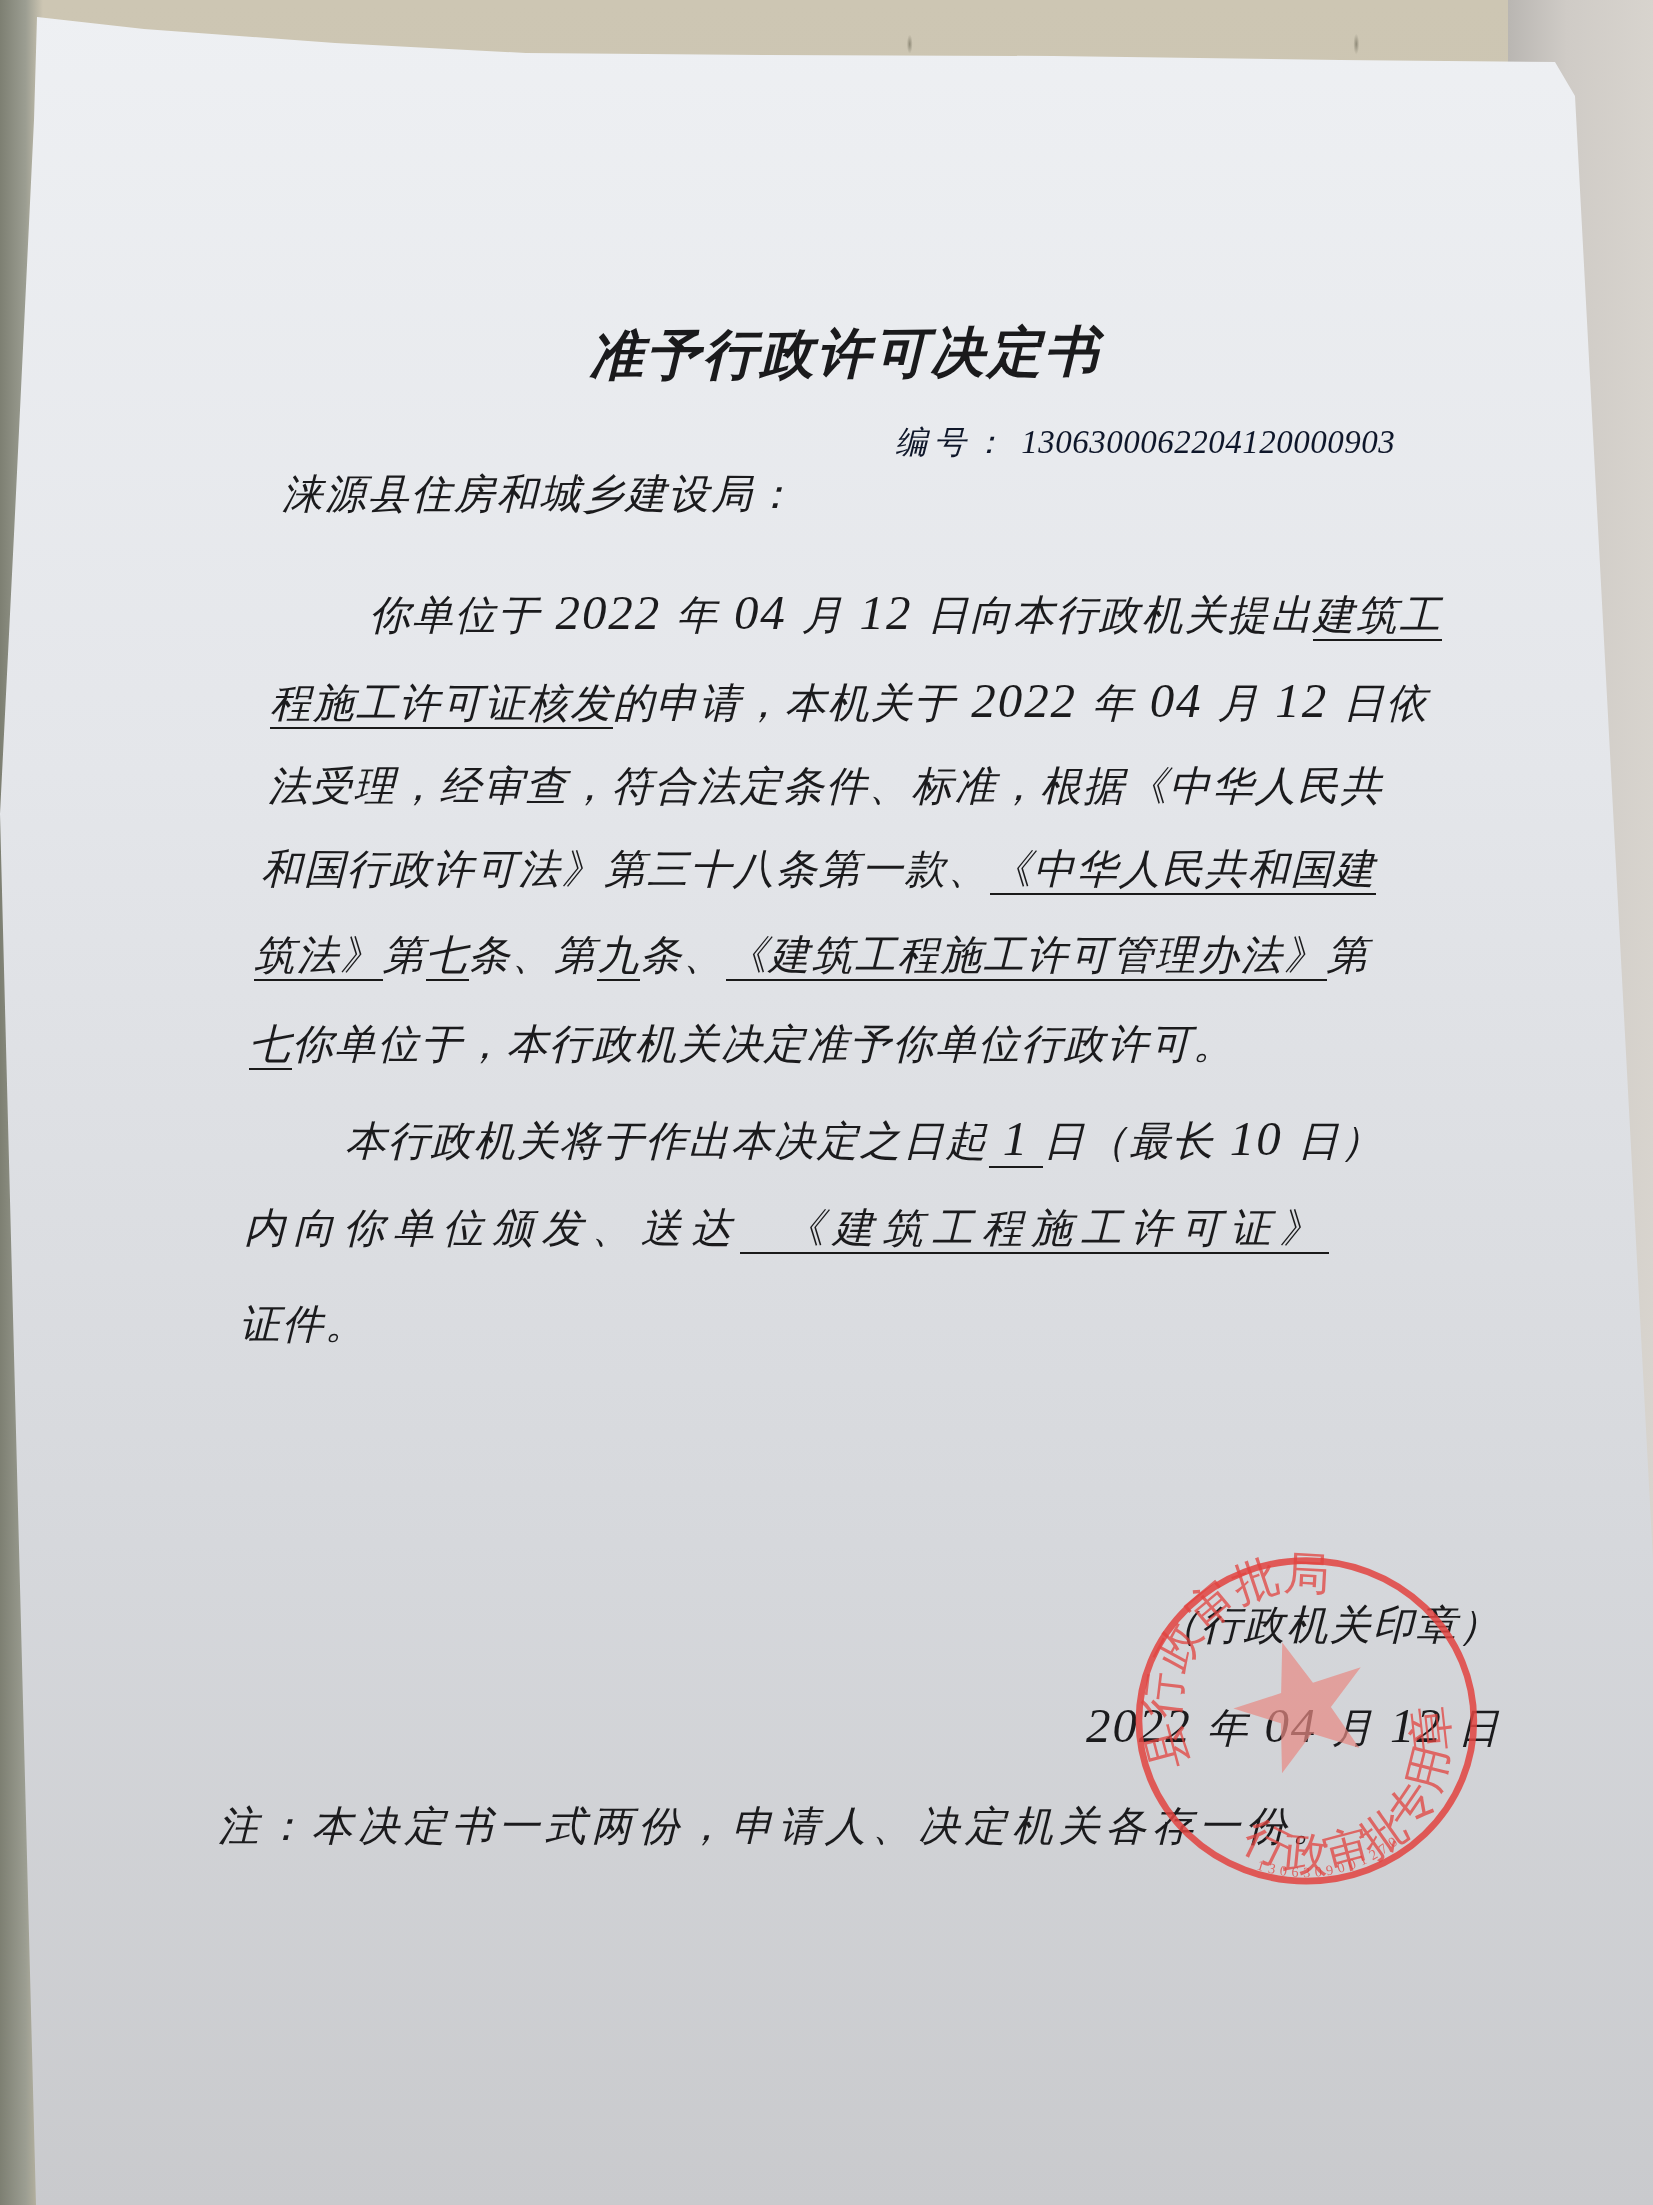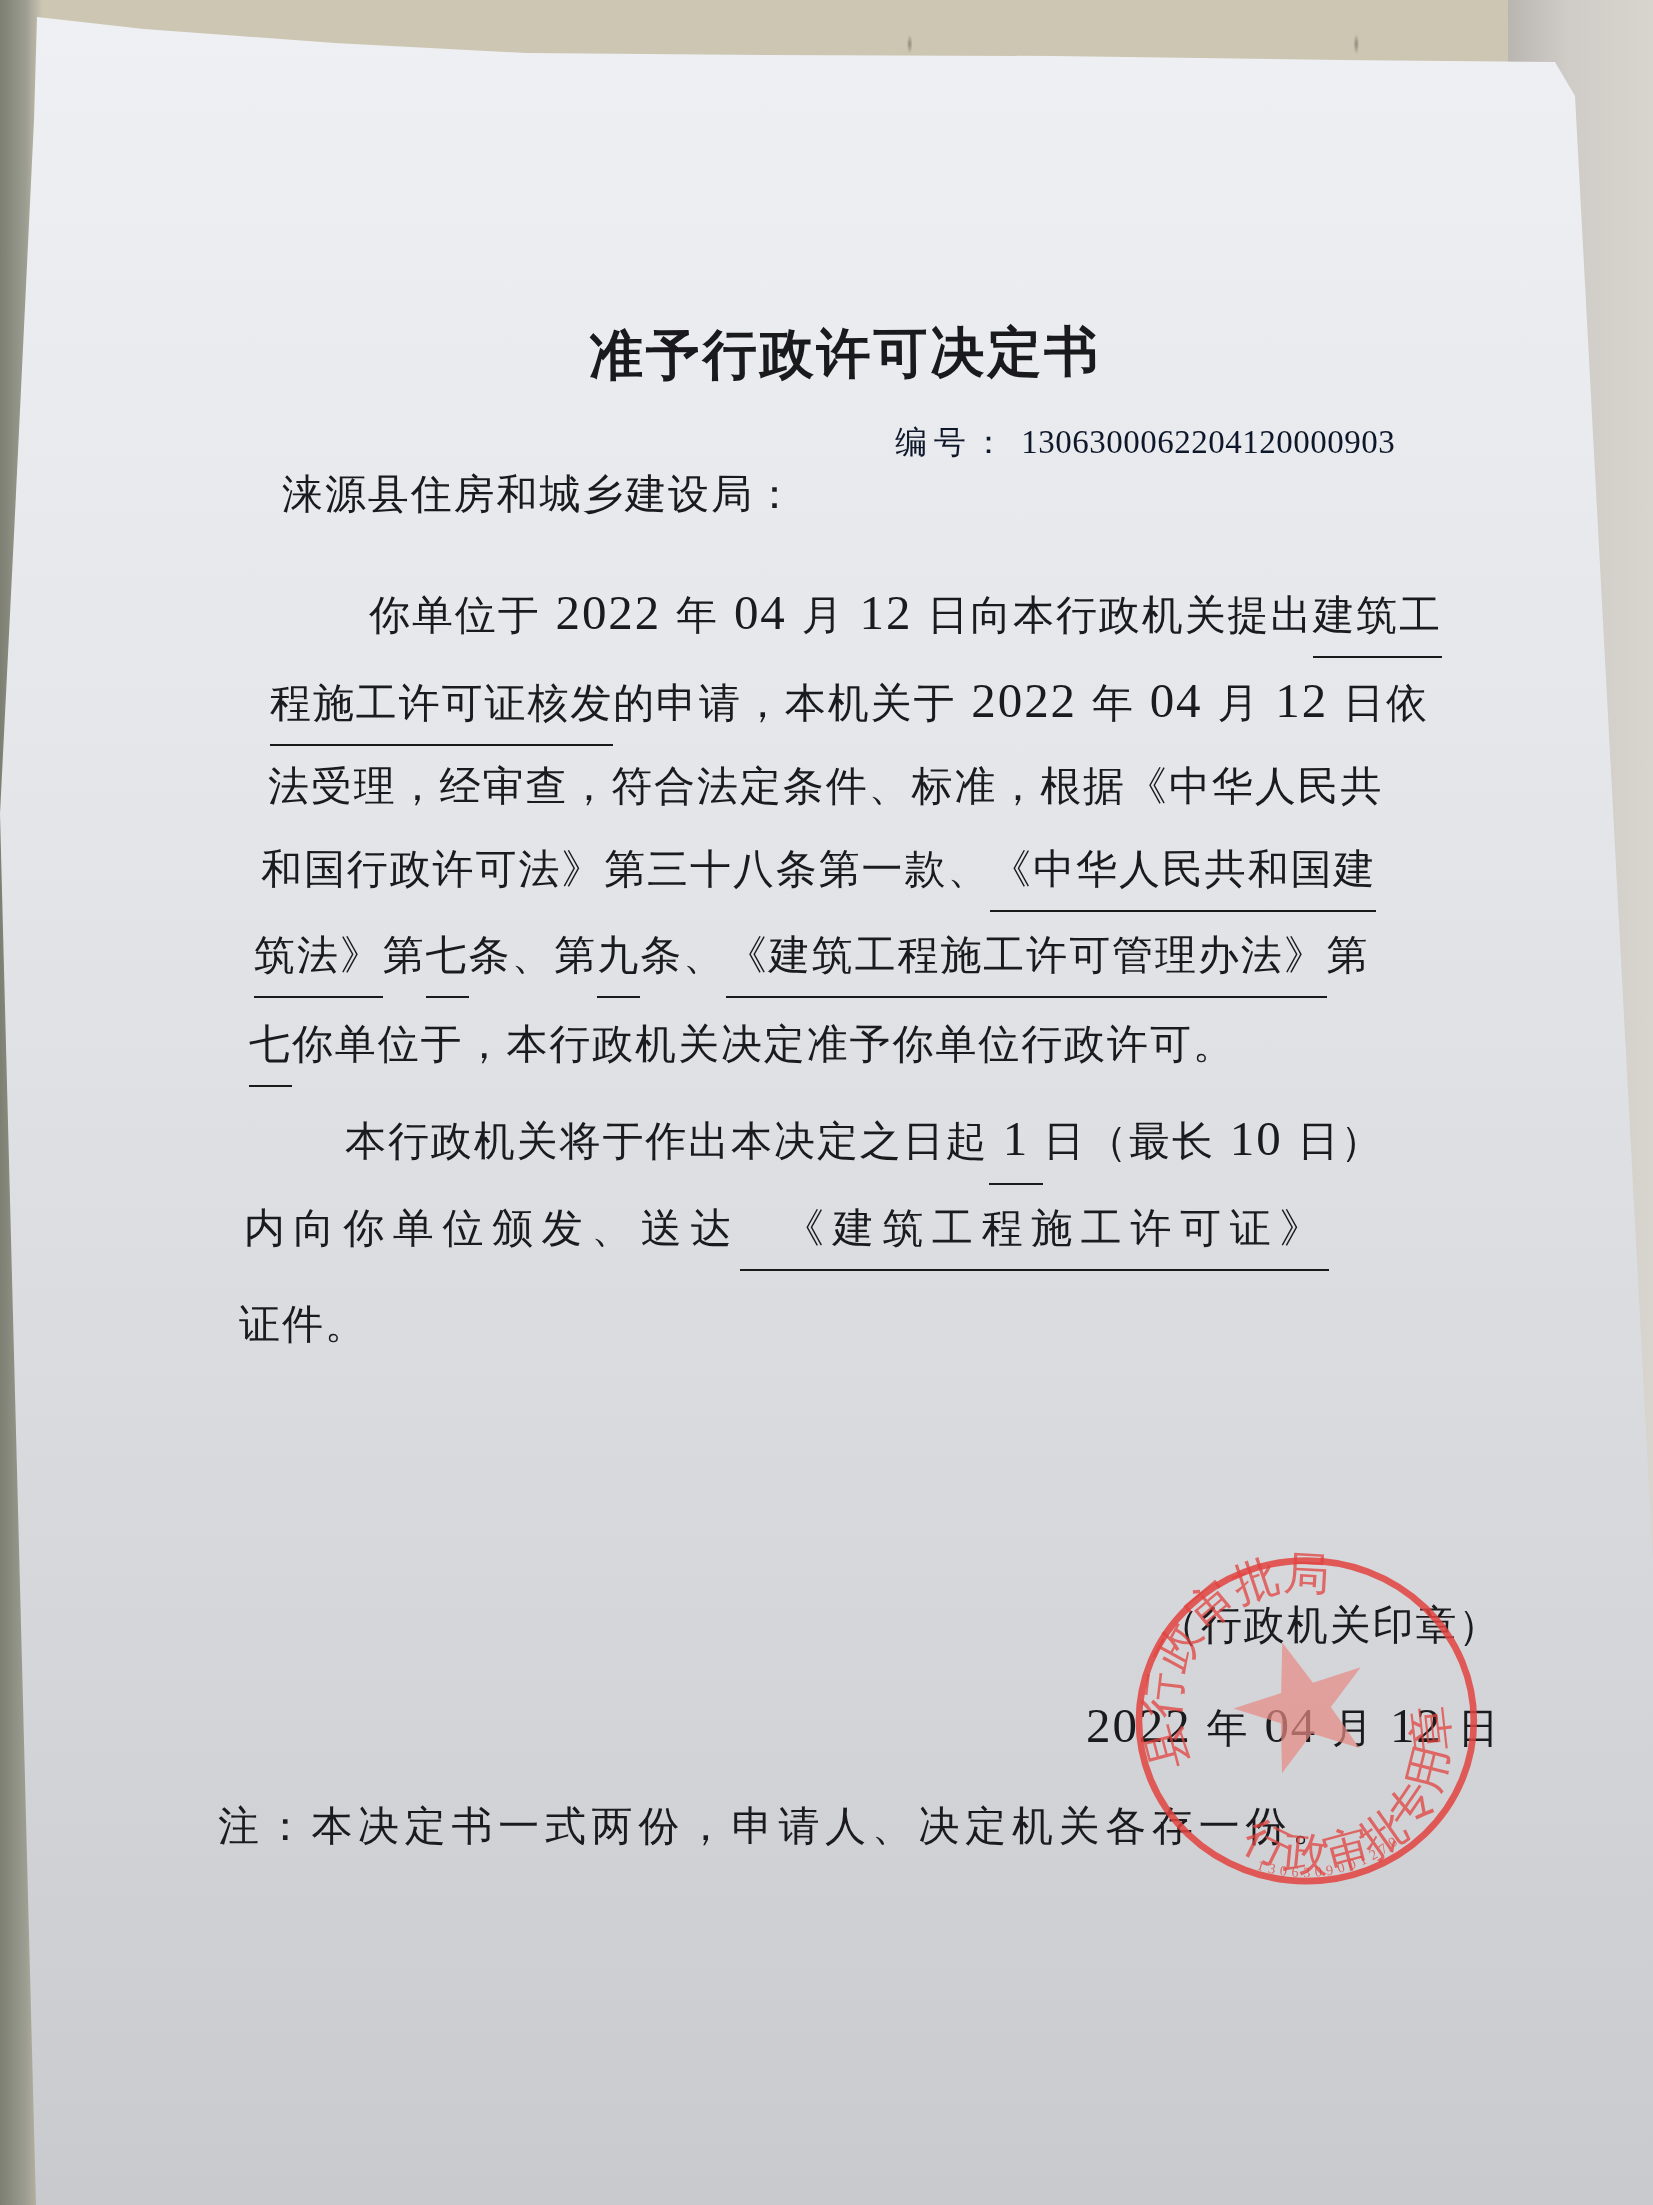"准予行政许可决定书" .doc { font-style: none -> italic }
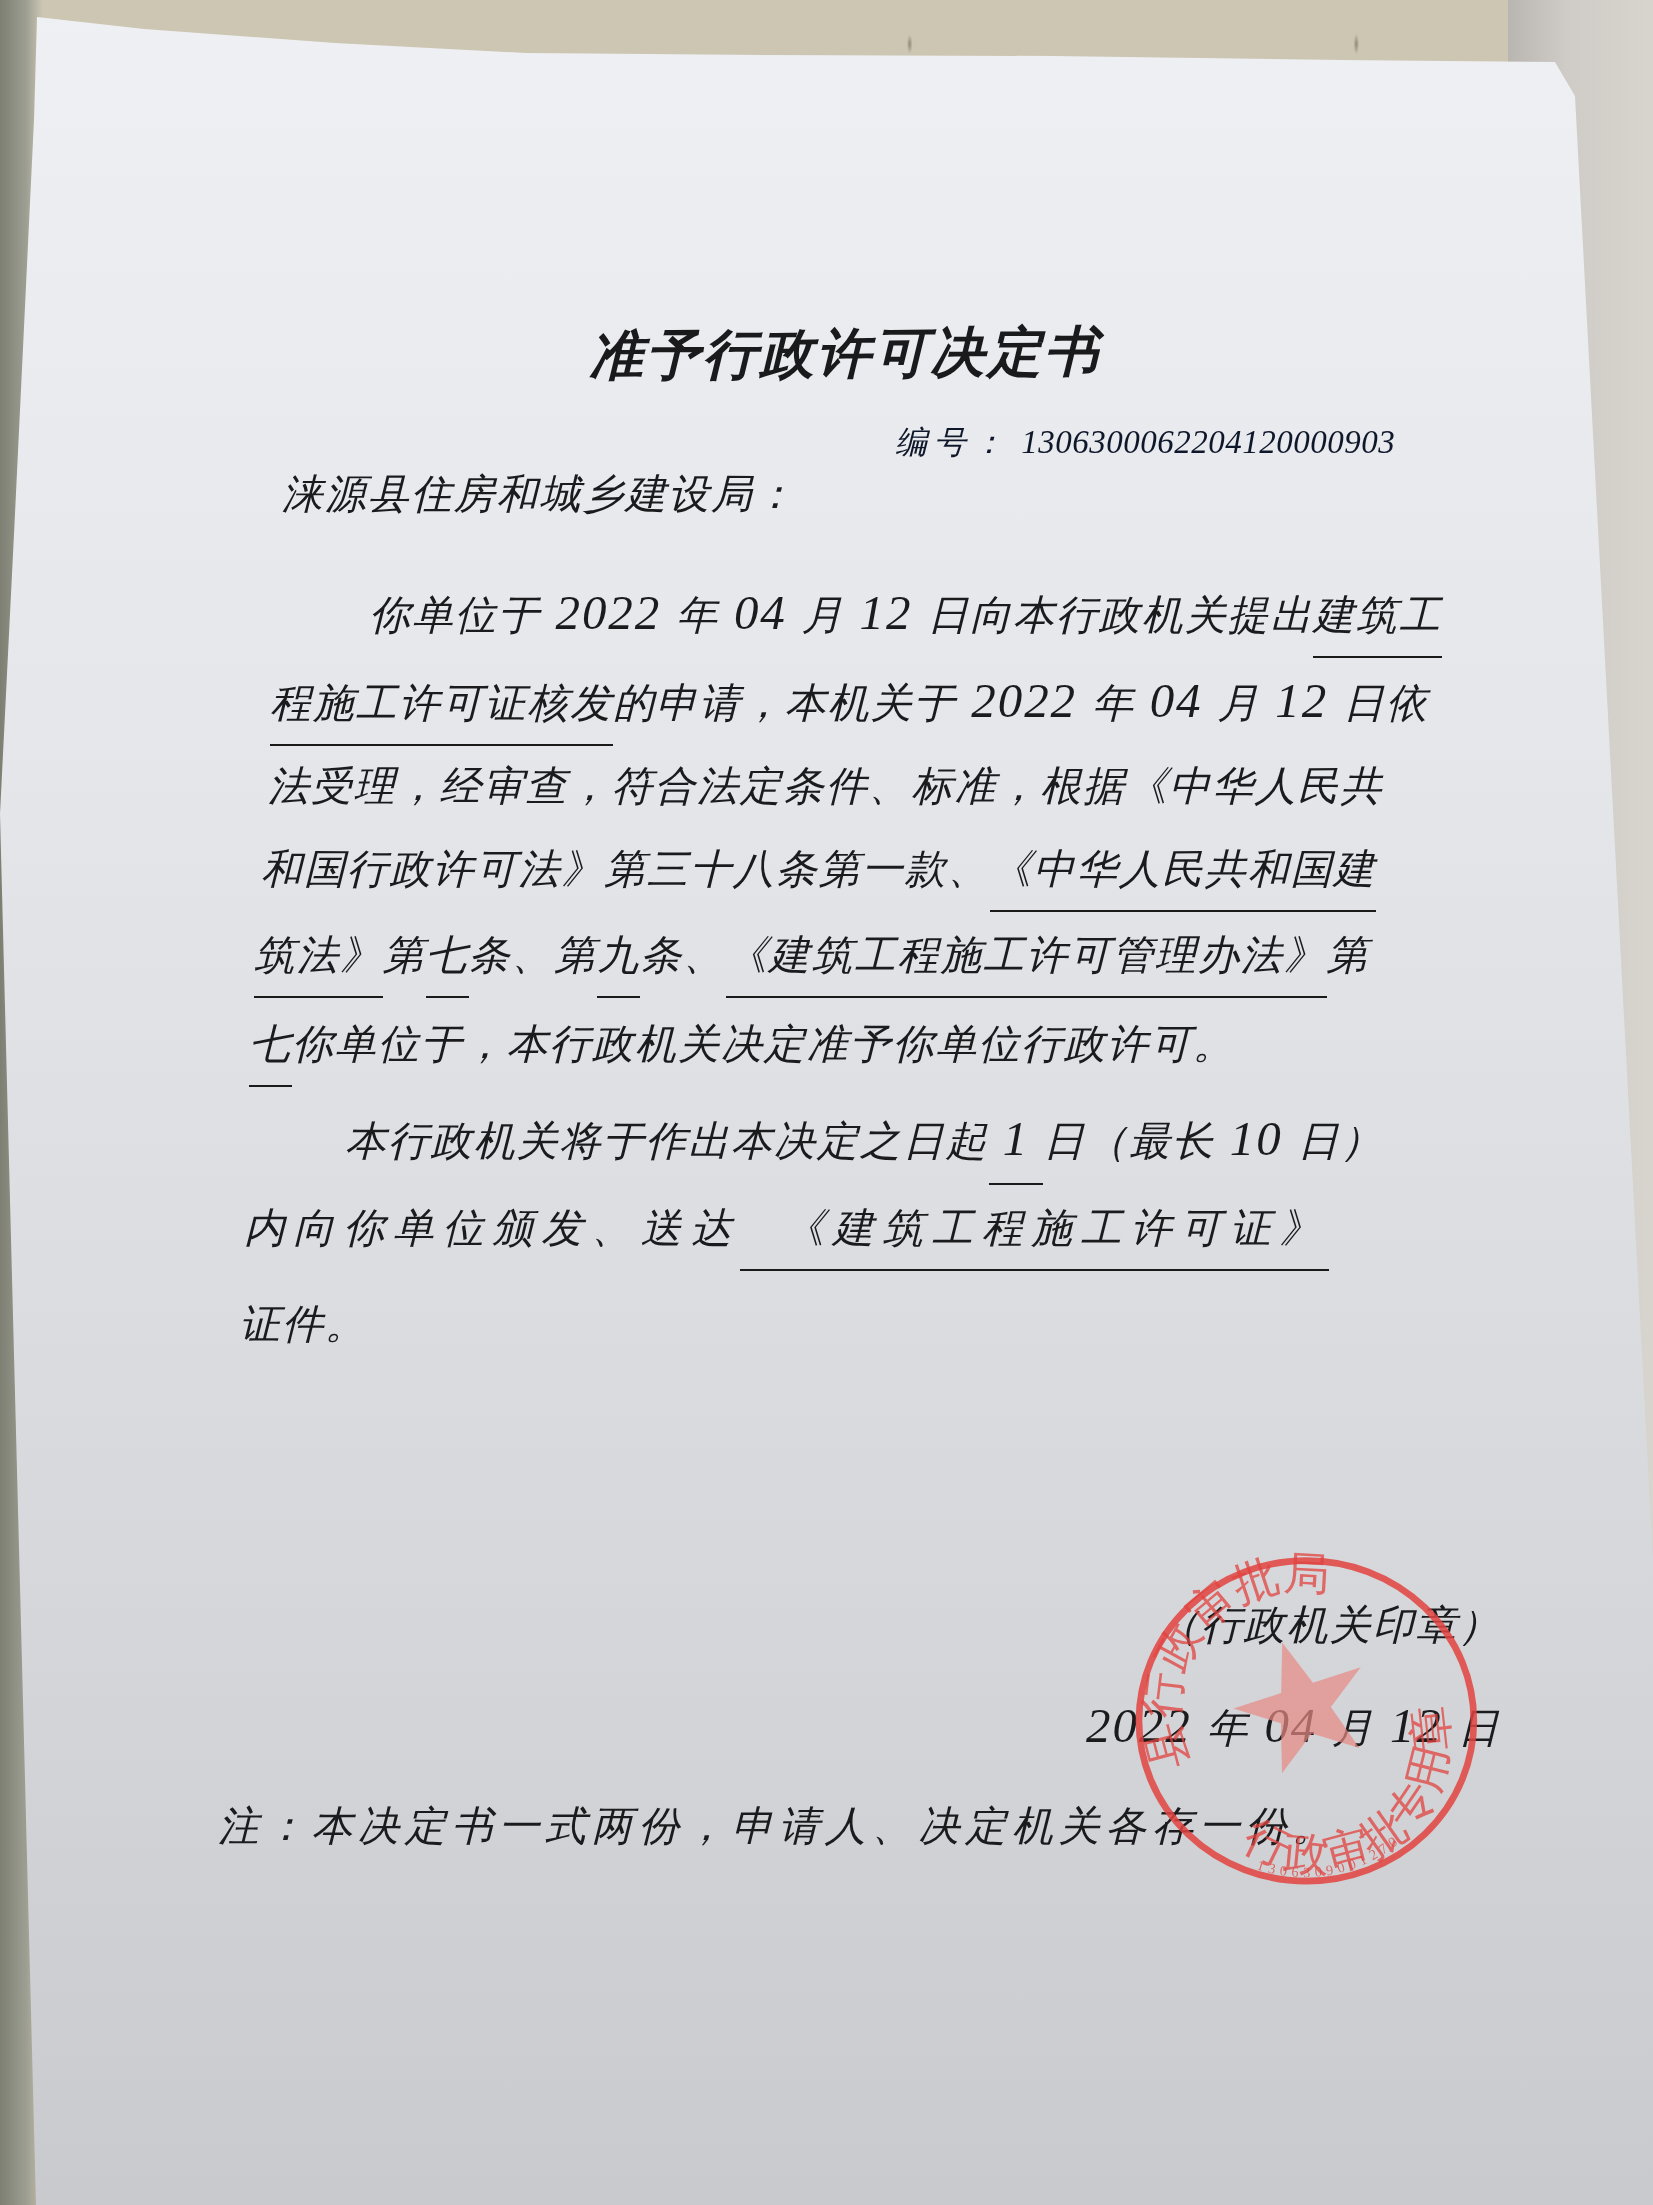"建筑工" .u { padding-bottom: 17px -> 0 }
